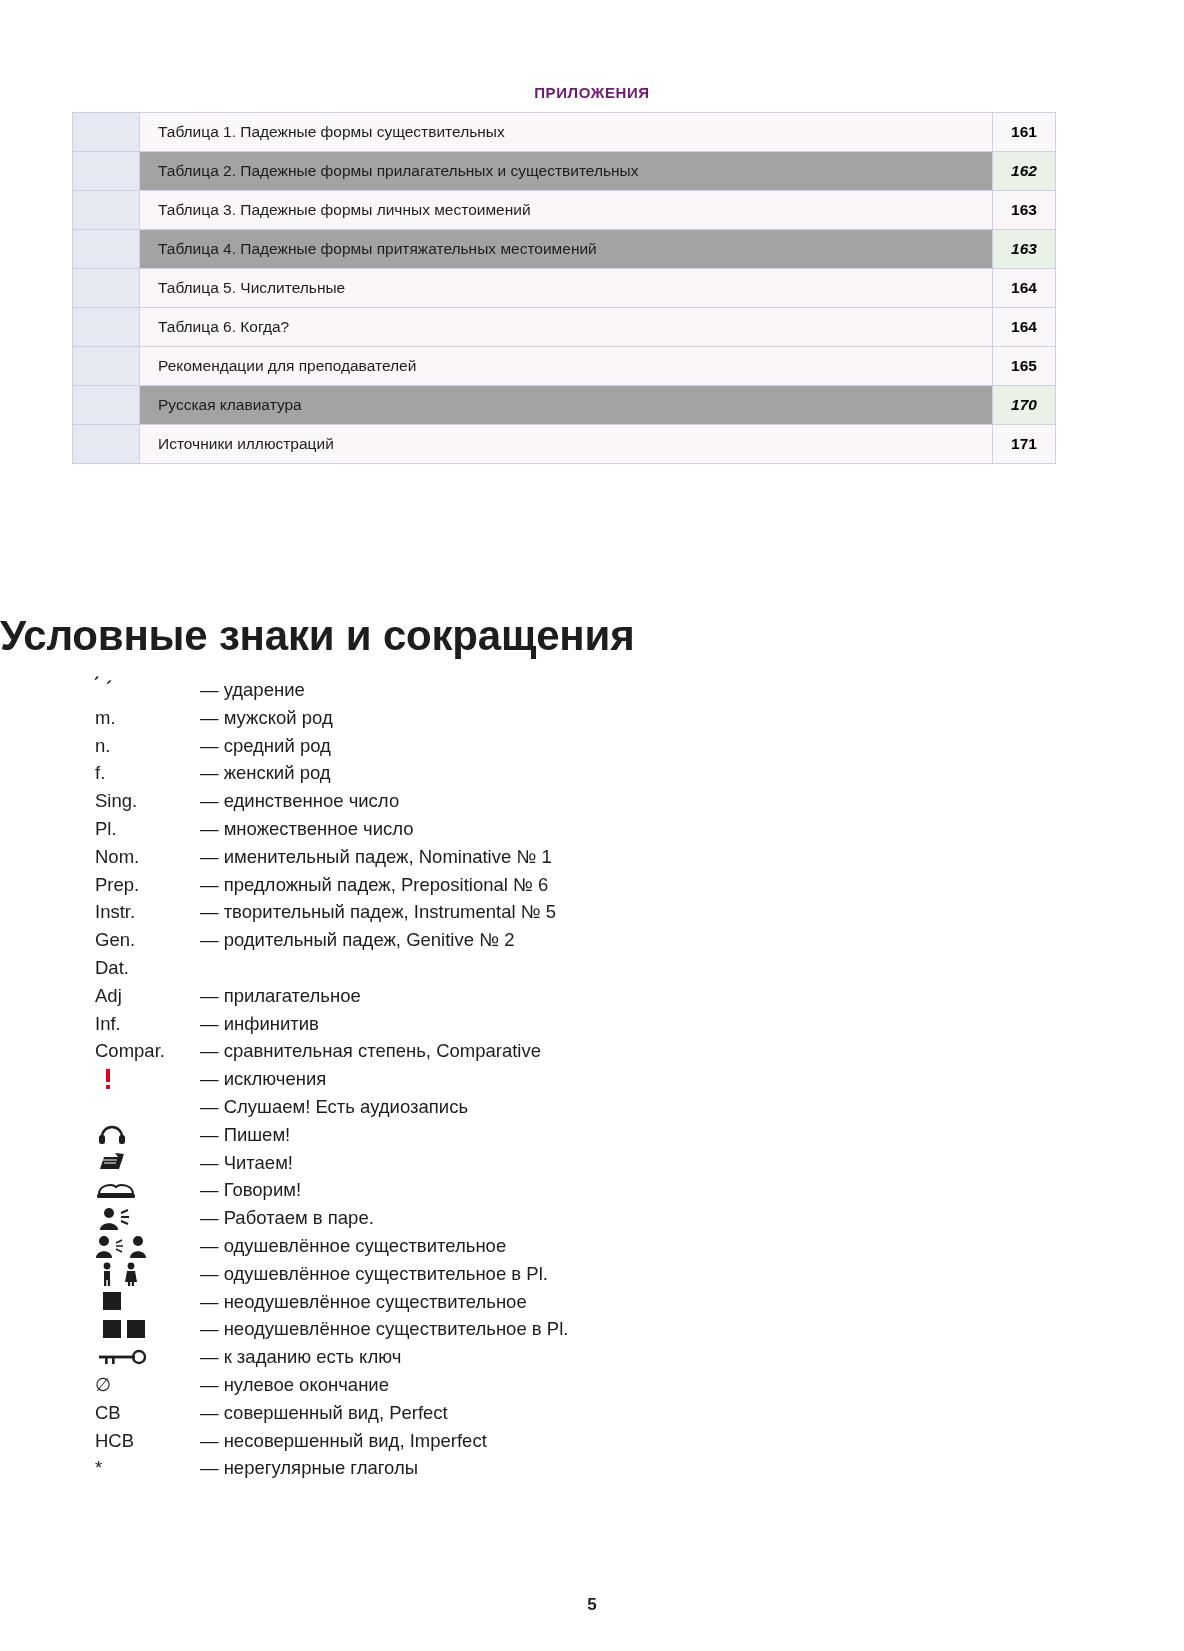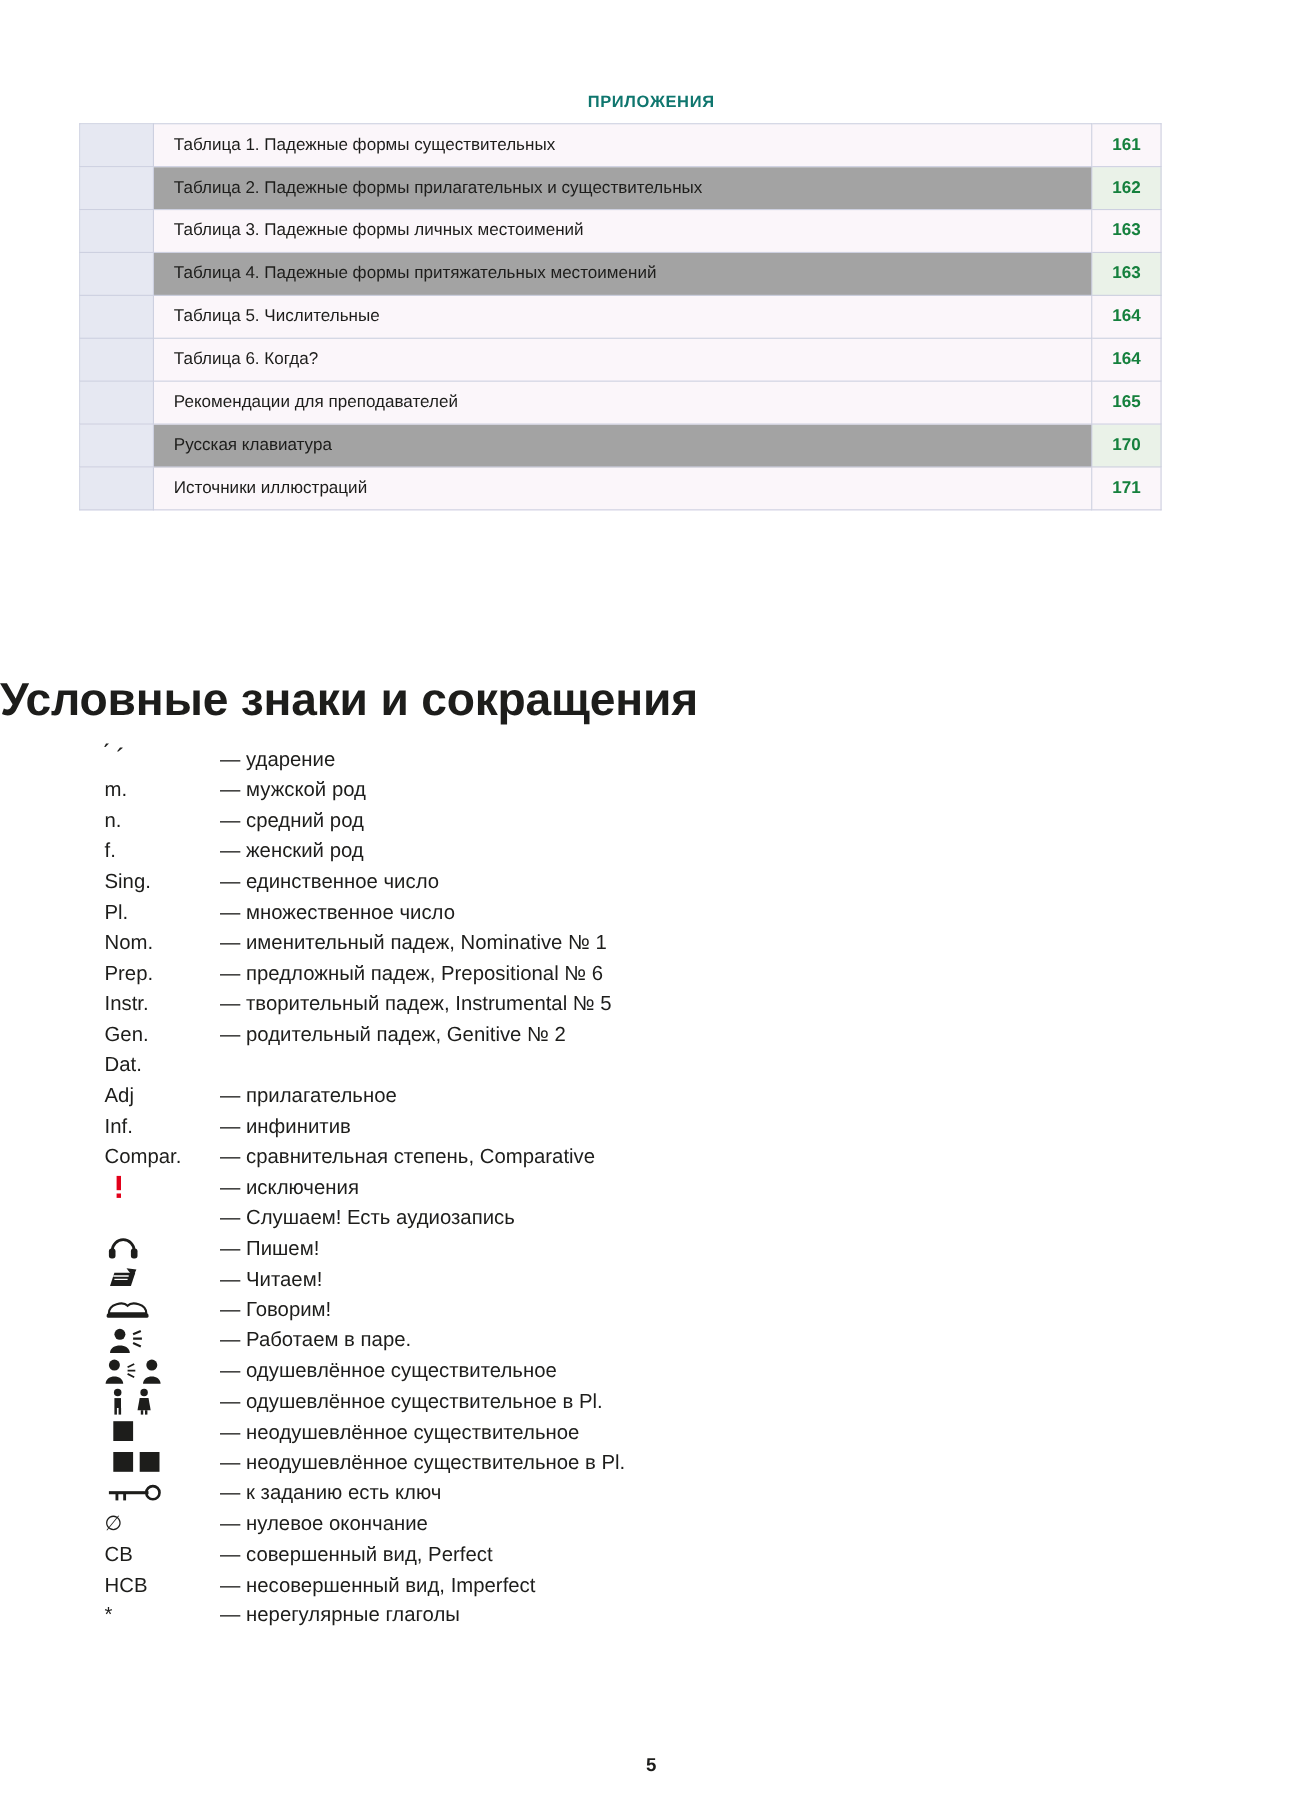"ПРИЛОЖЕНИЯ" .appendix-heading { color: #0f766e -> #701a75 }
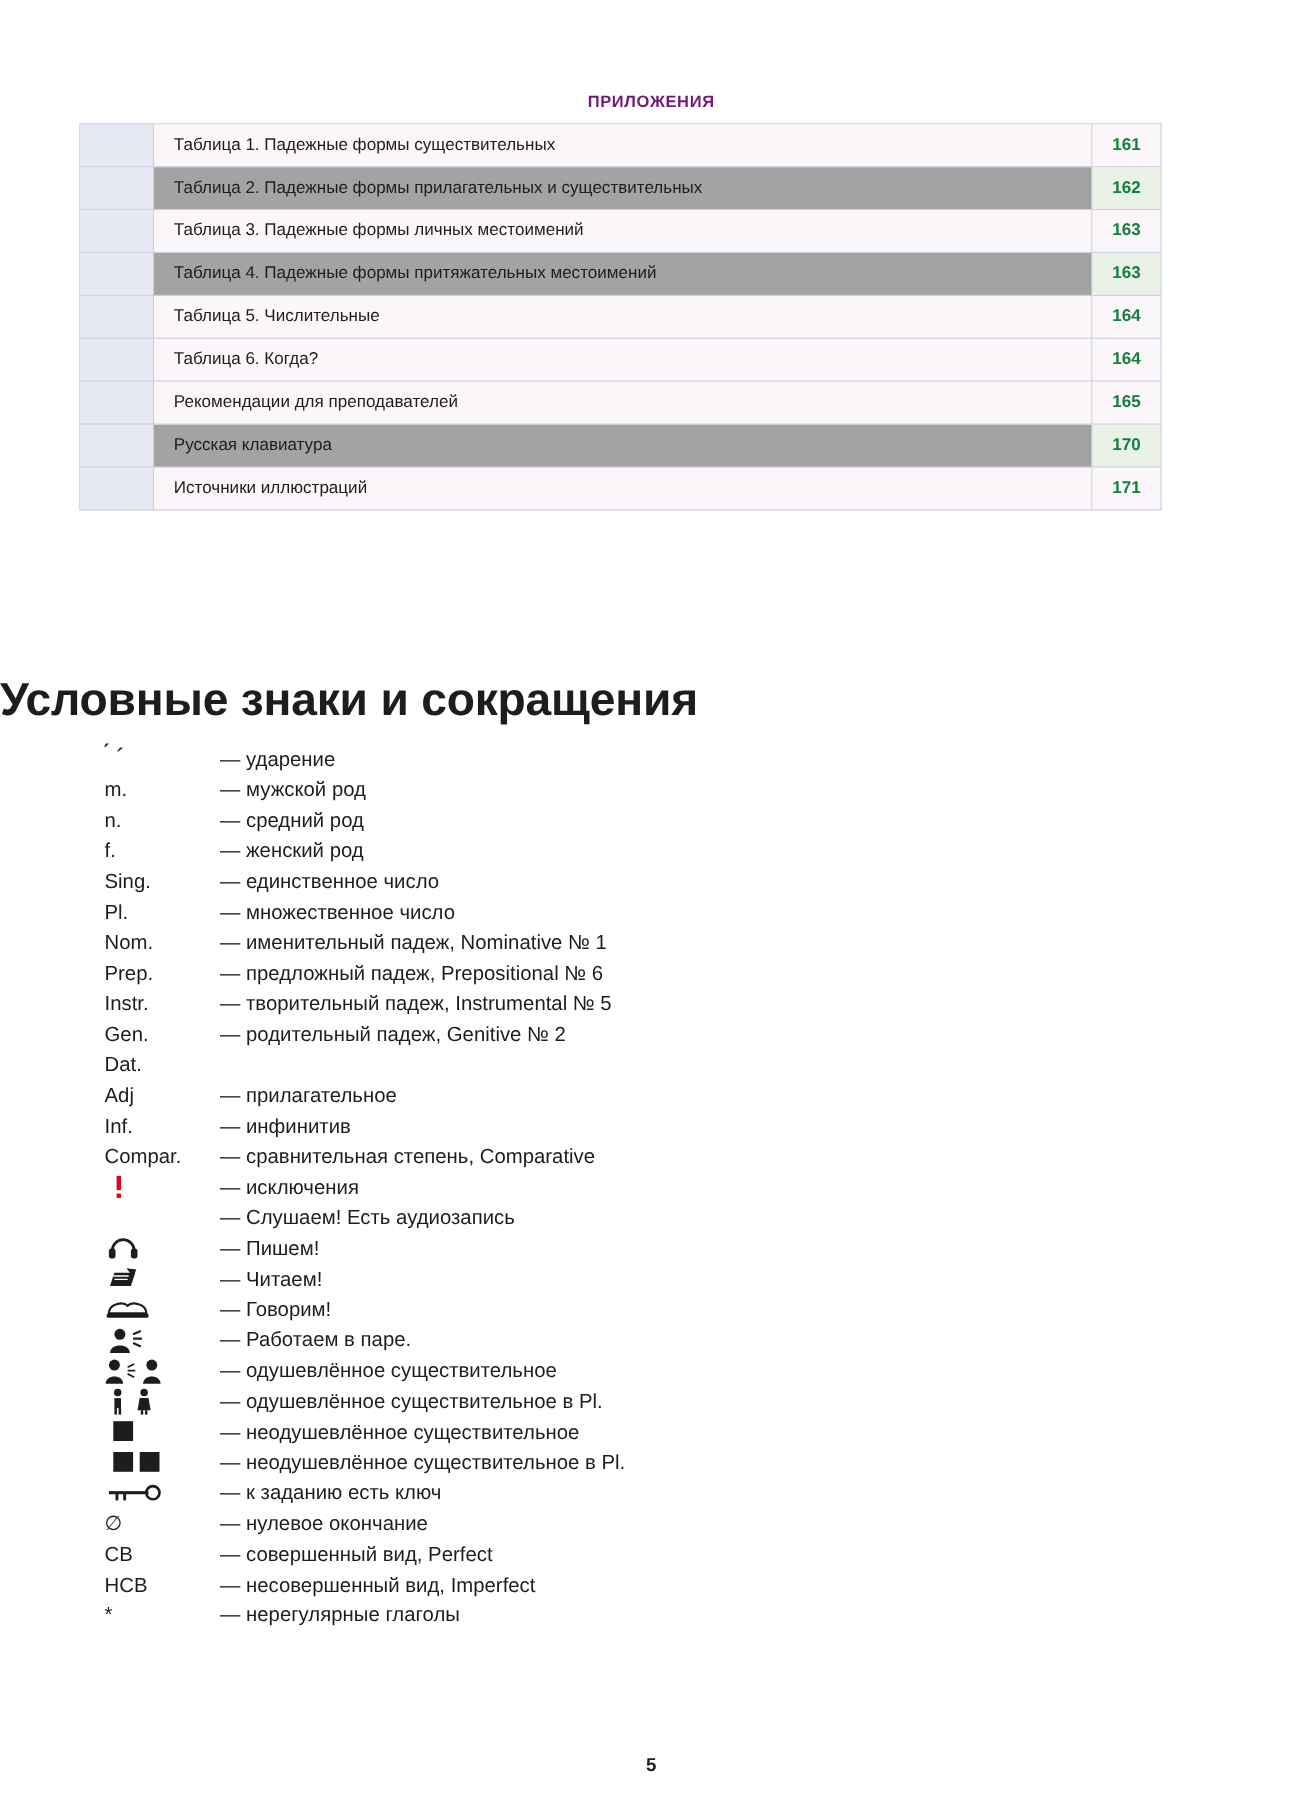"161" .toc .page-no { color: #15803d -> #000000 }
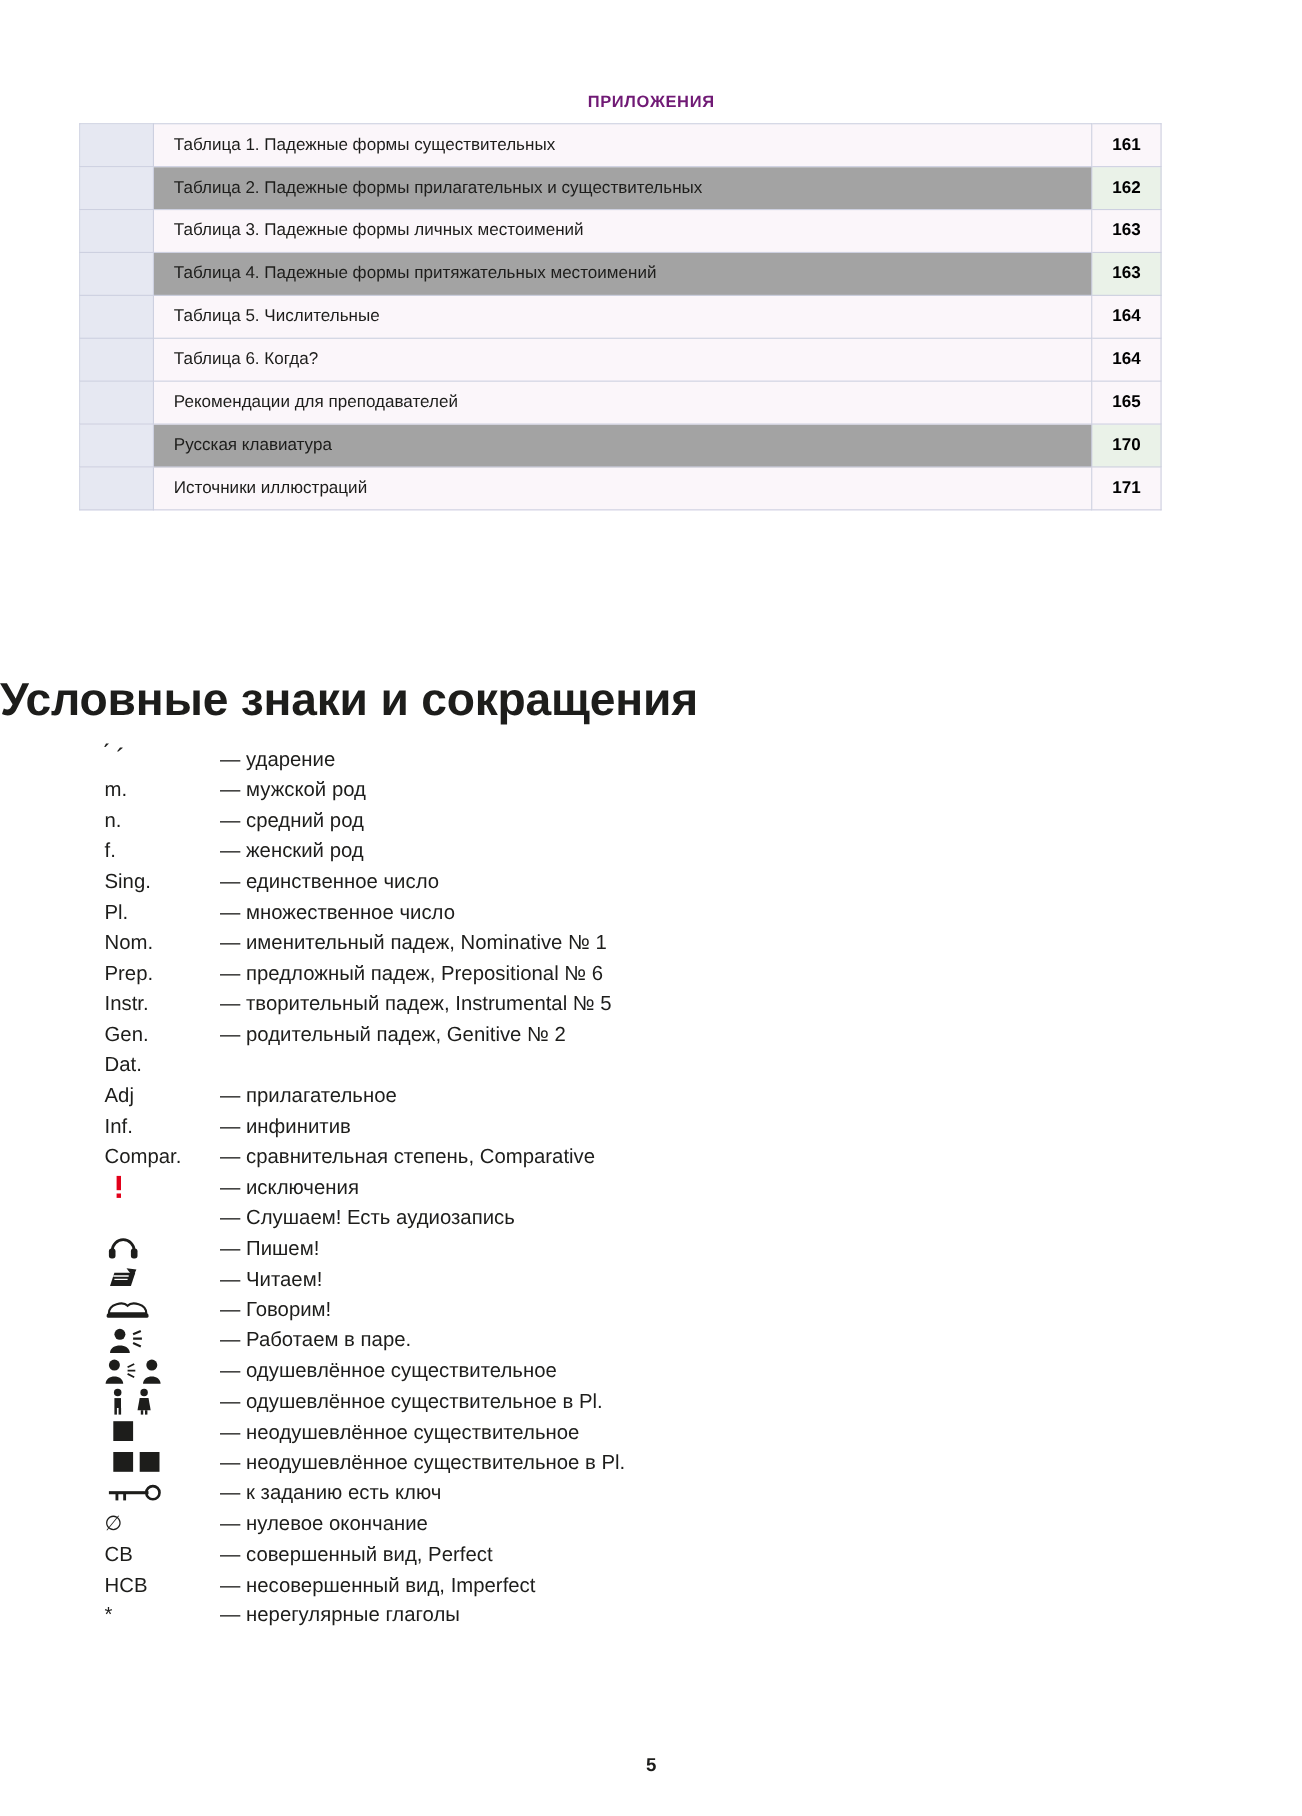"162" .row-b .page-no { font-style: none -> italic }
